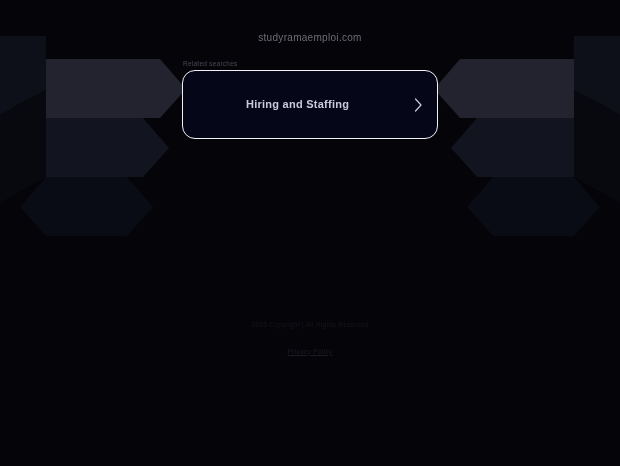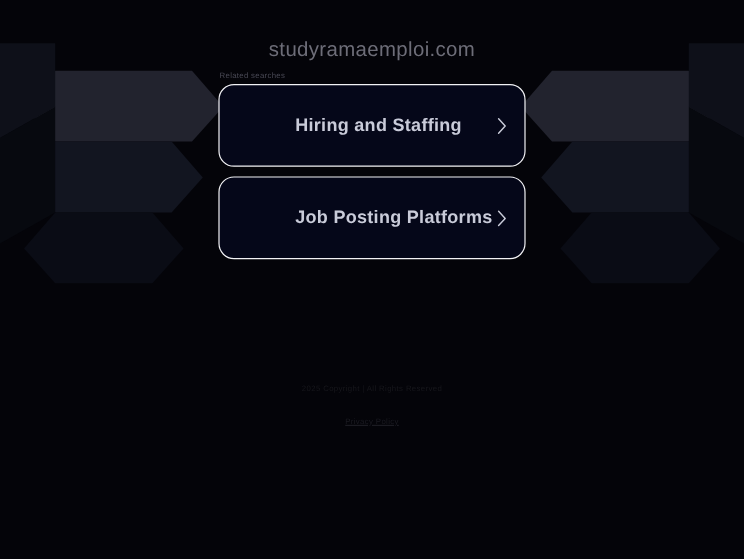"studyramaemploi.com" #site-title { font-size: 17px -> 10px }
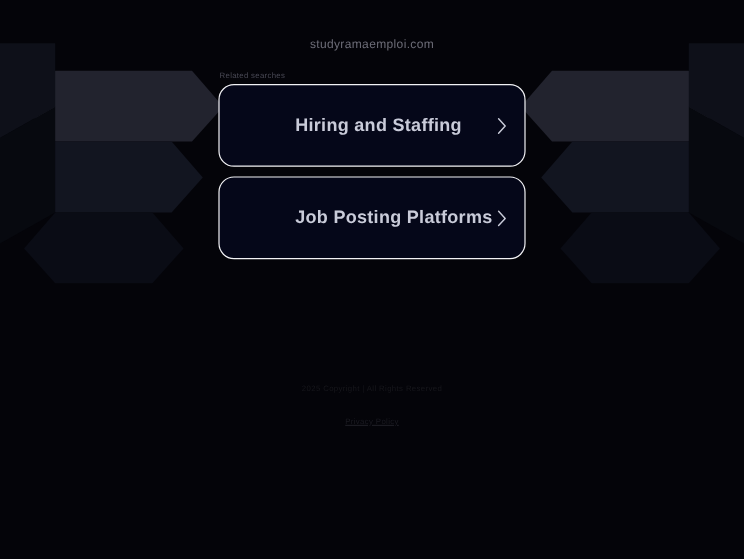"Hiring and Staffing" .result-label { font-size: 15px -> 11px }
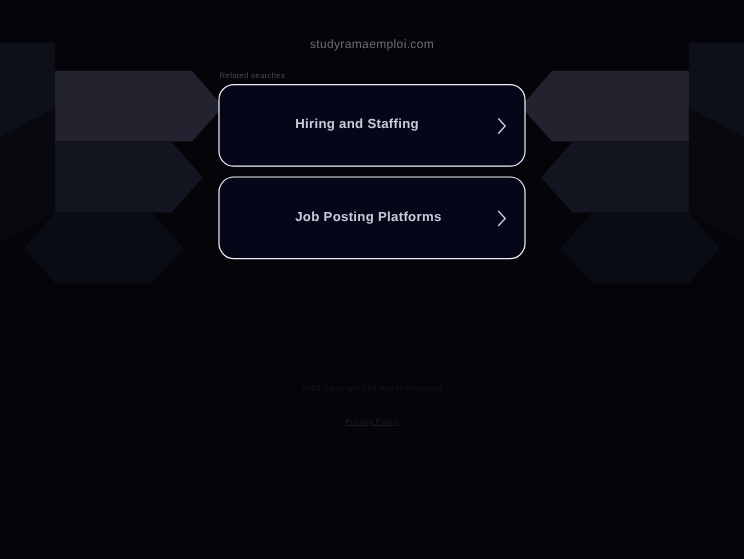"Job Posting Platforms" div.result-card { html: <div> <span>Job Posting Platforms</span> <span> <svg> <path></path> </svg> </span> </div> -> none }
